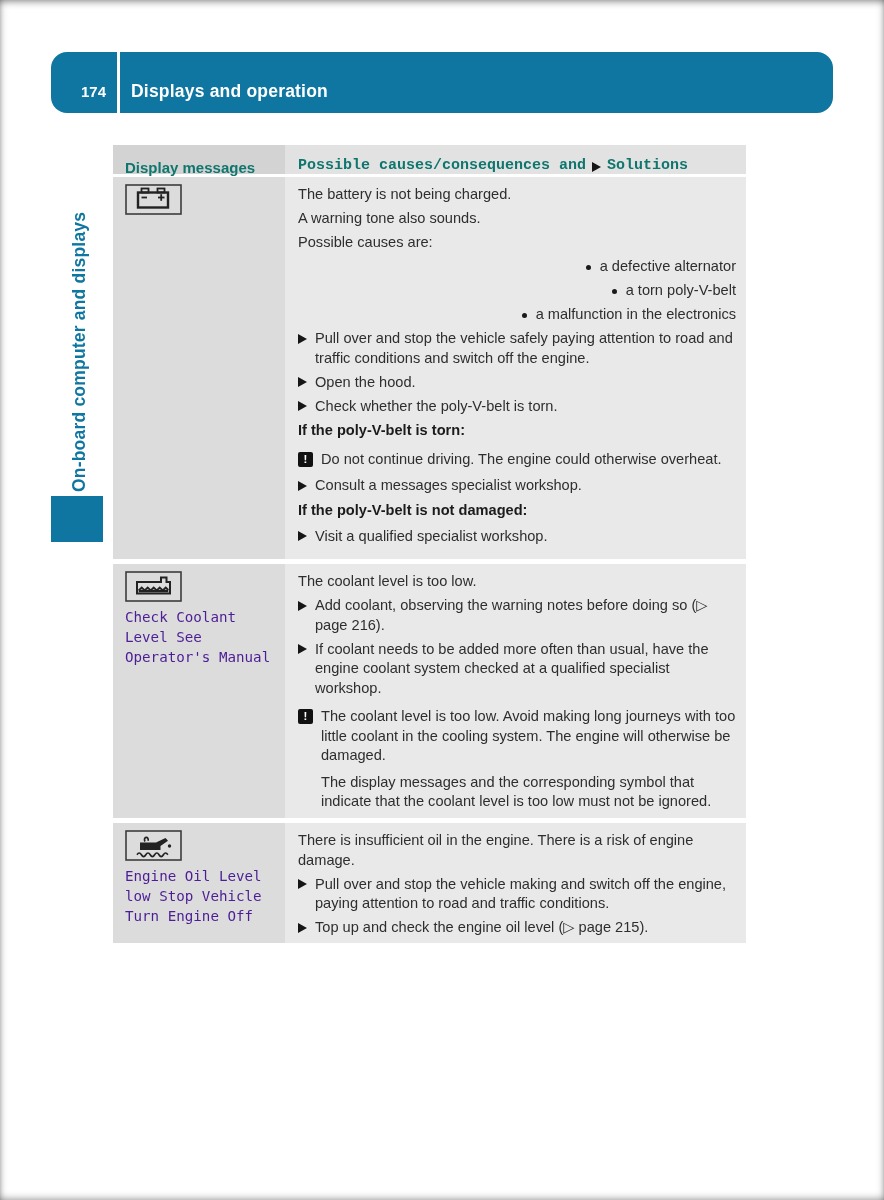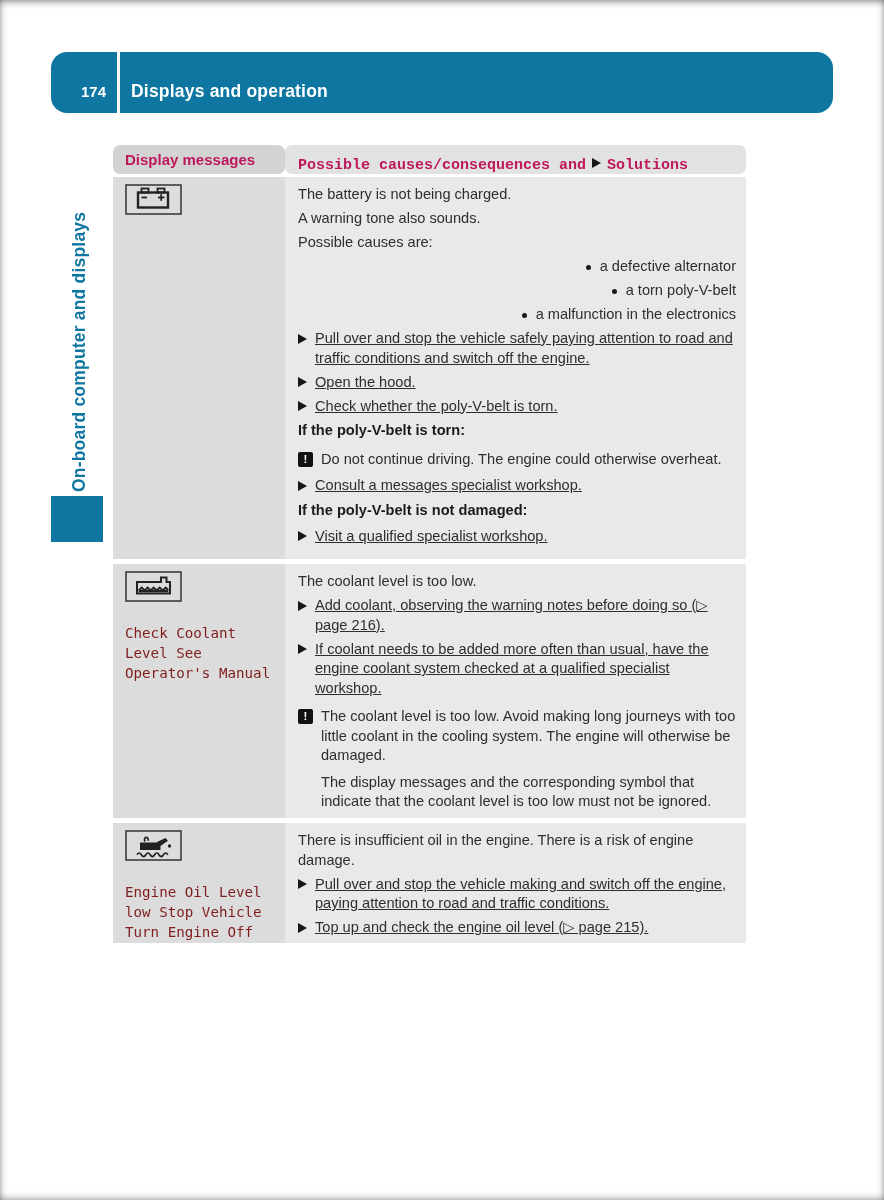"Display messages" .th { border-radius: 7px -> none; color: #be185d -> #0f766e; padding-top: 6px -> 14px }
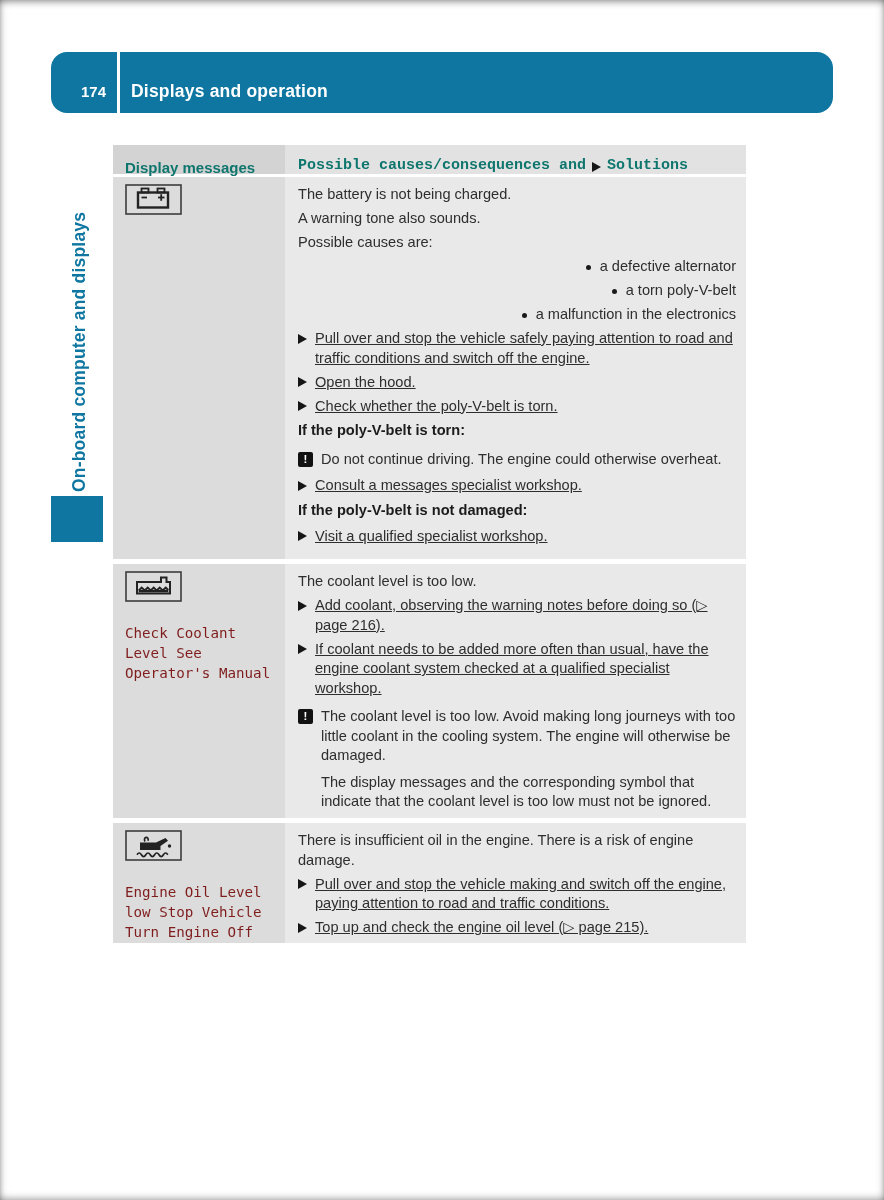"Pull over and stop the" .action .txt { text-decoration: underline -> none }
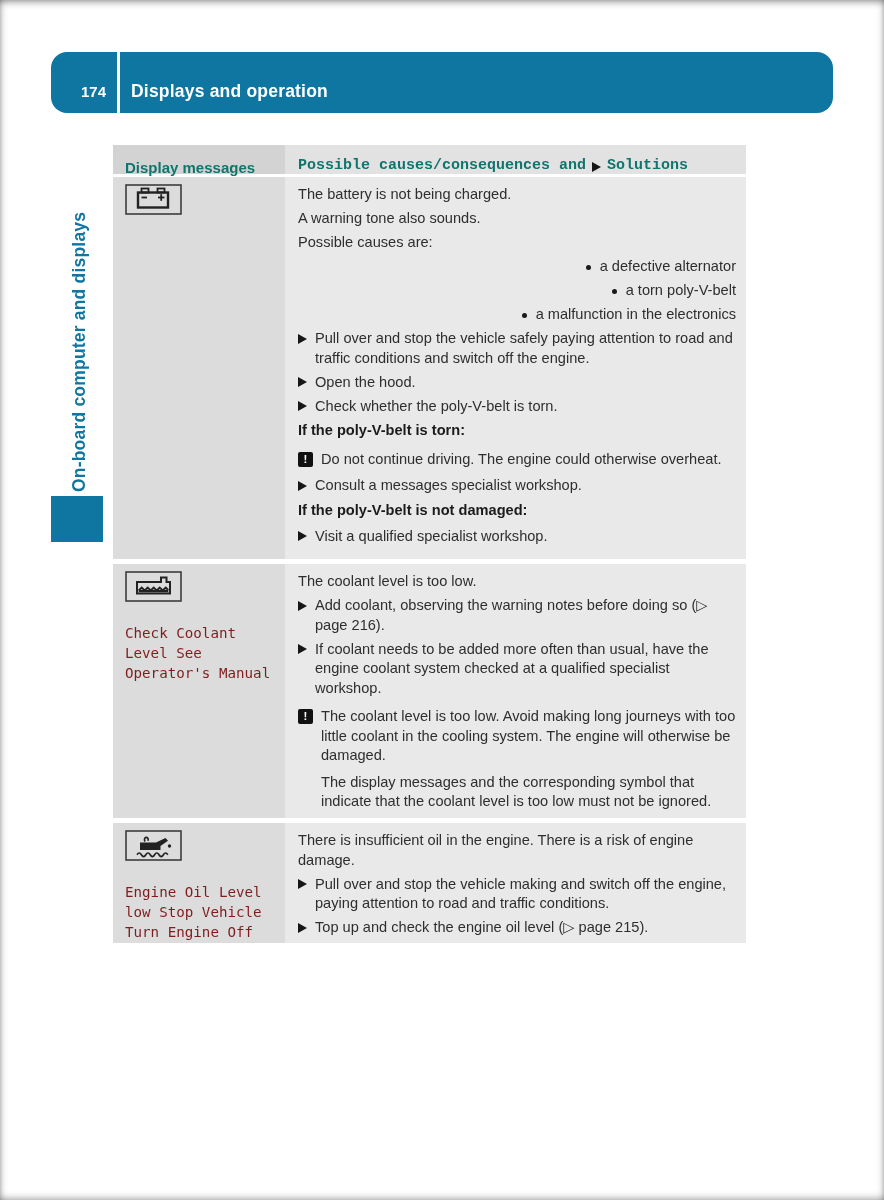"Check Coolant" .display-lines { color: #7f1d1d -> #4c1d95; margin-top: 22px -> 6px }
